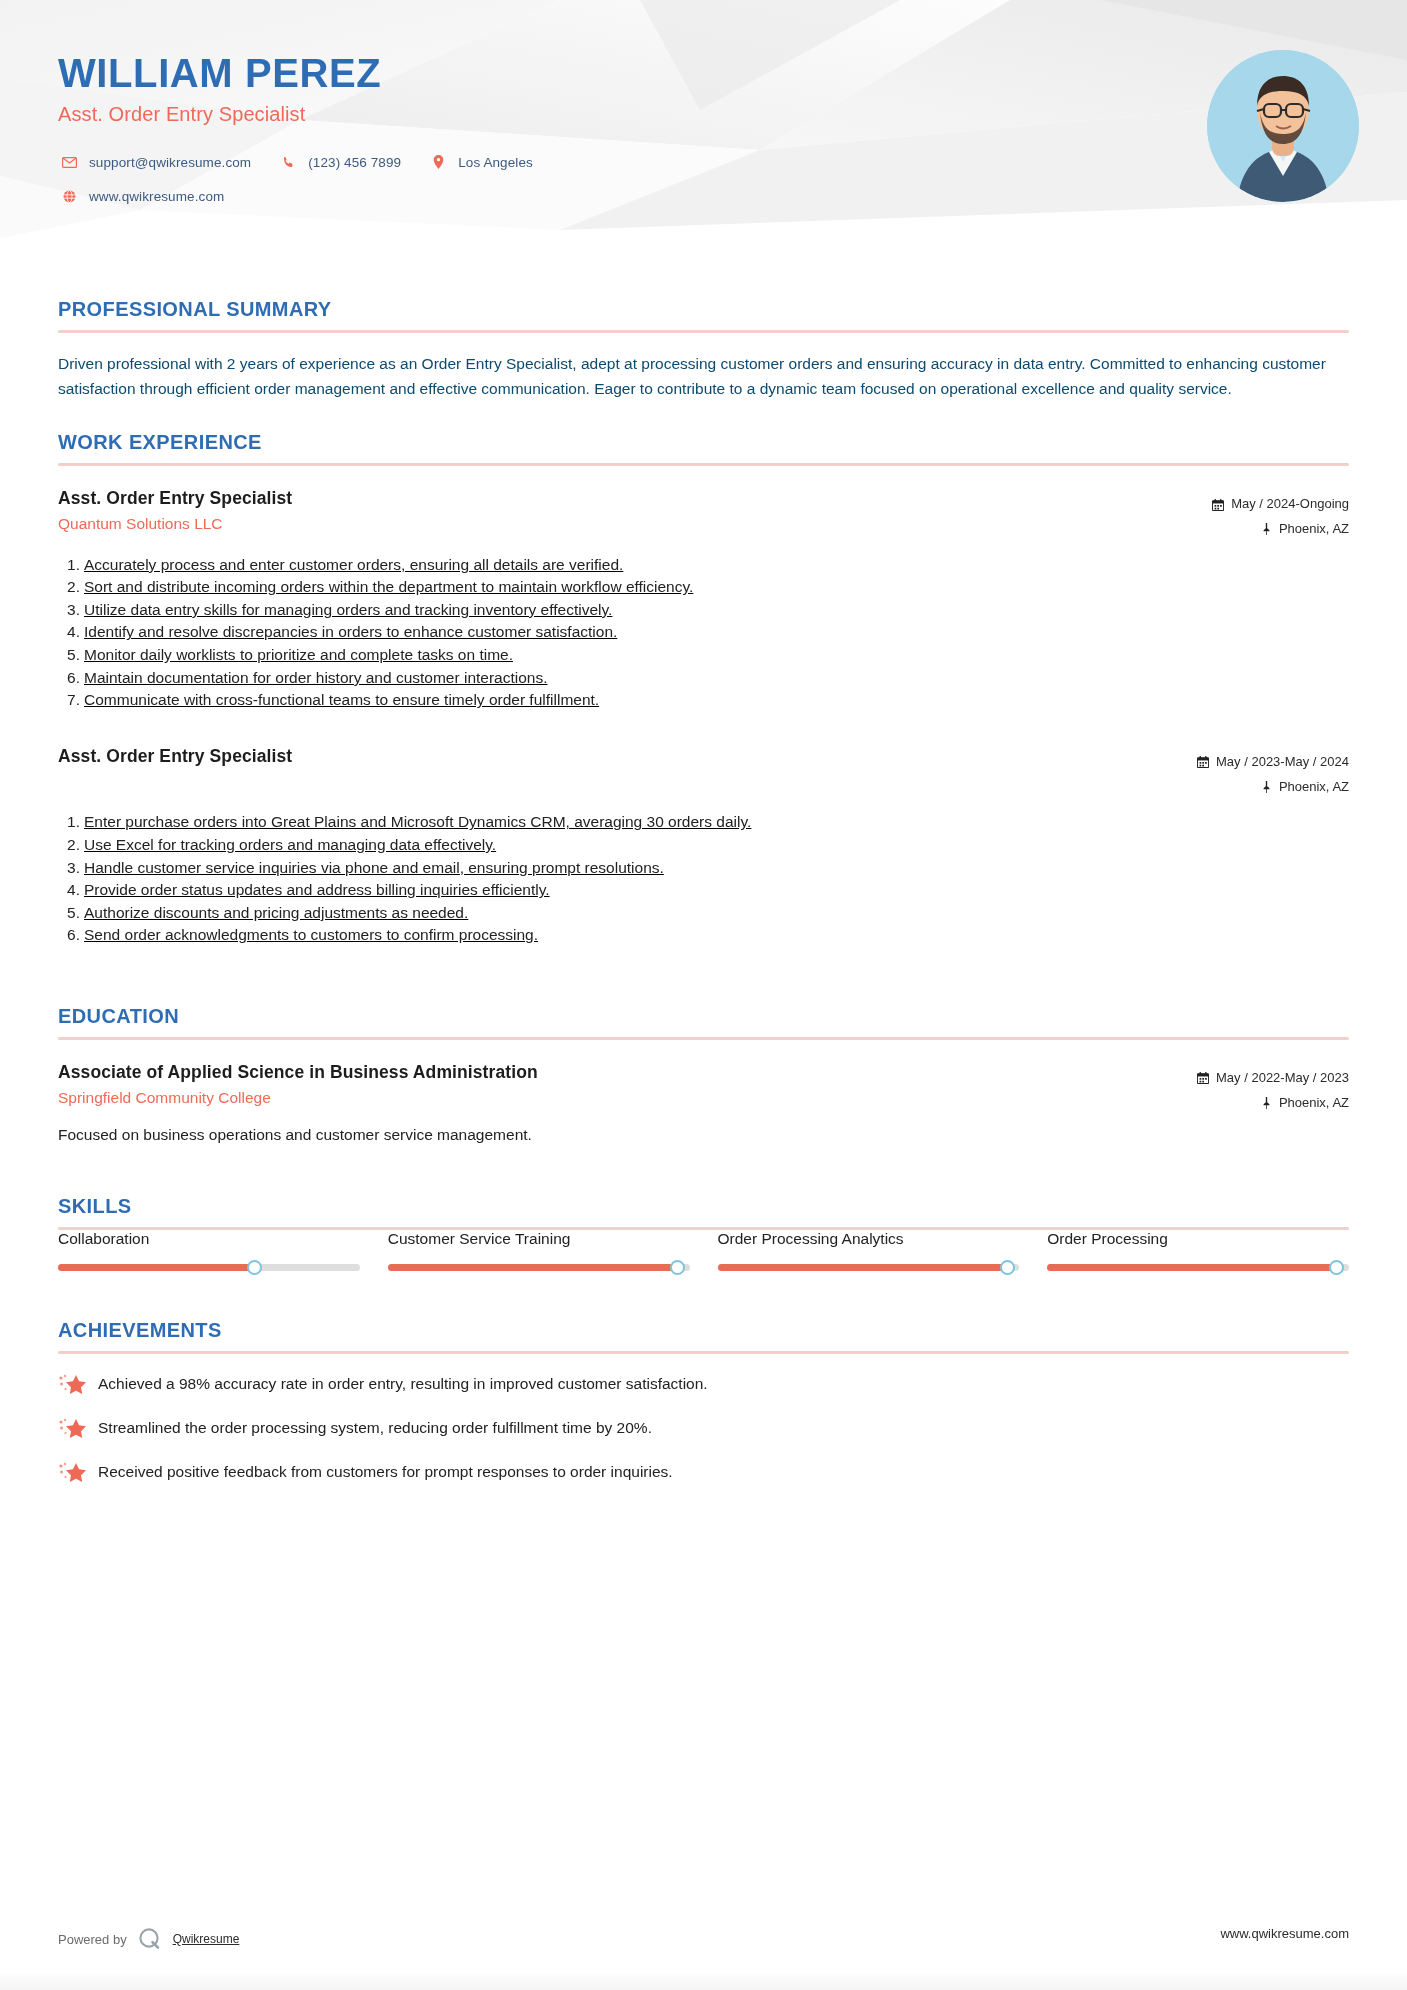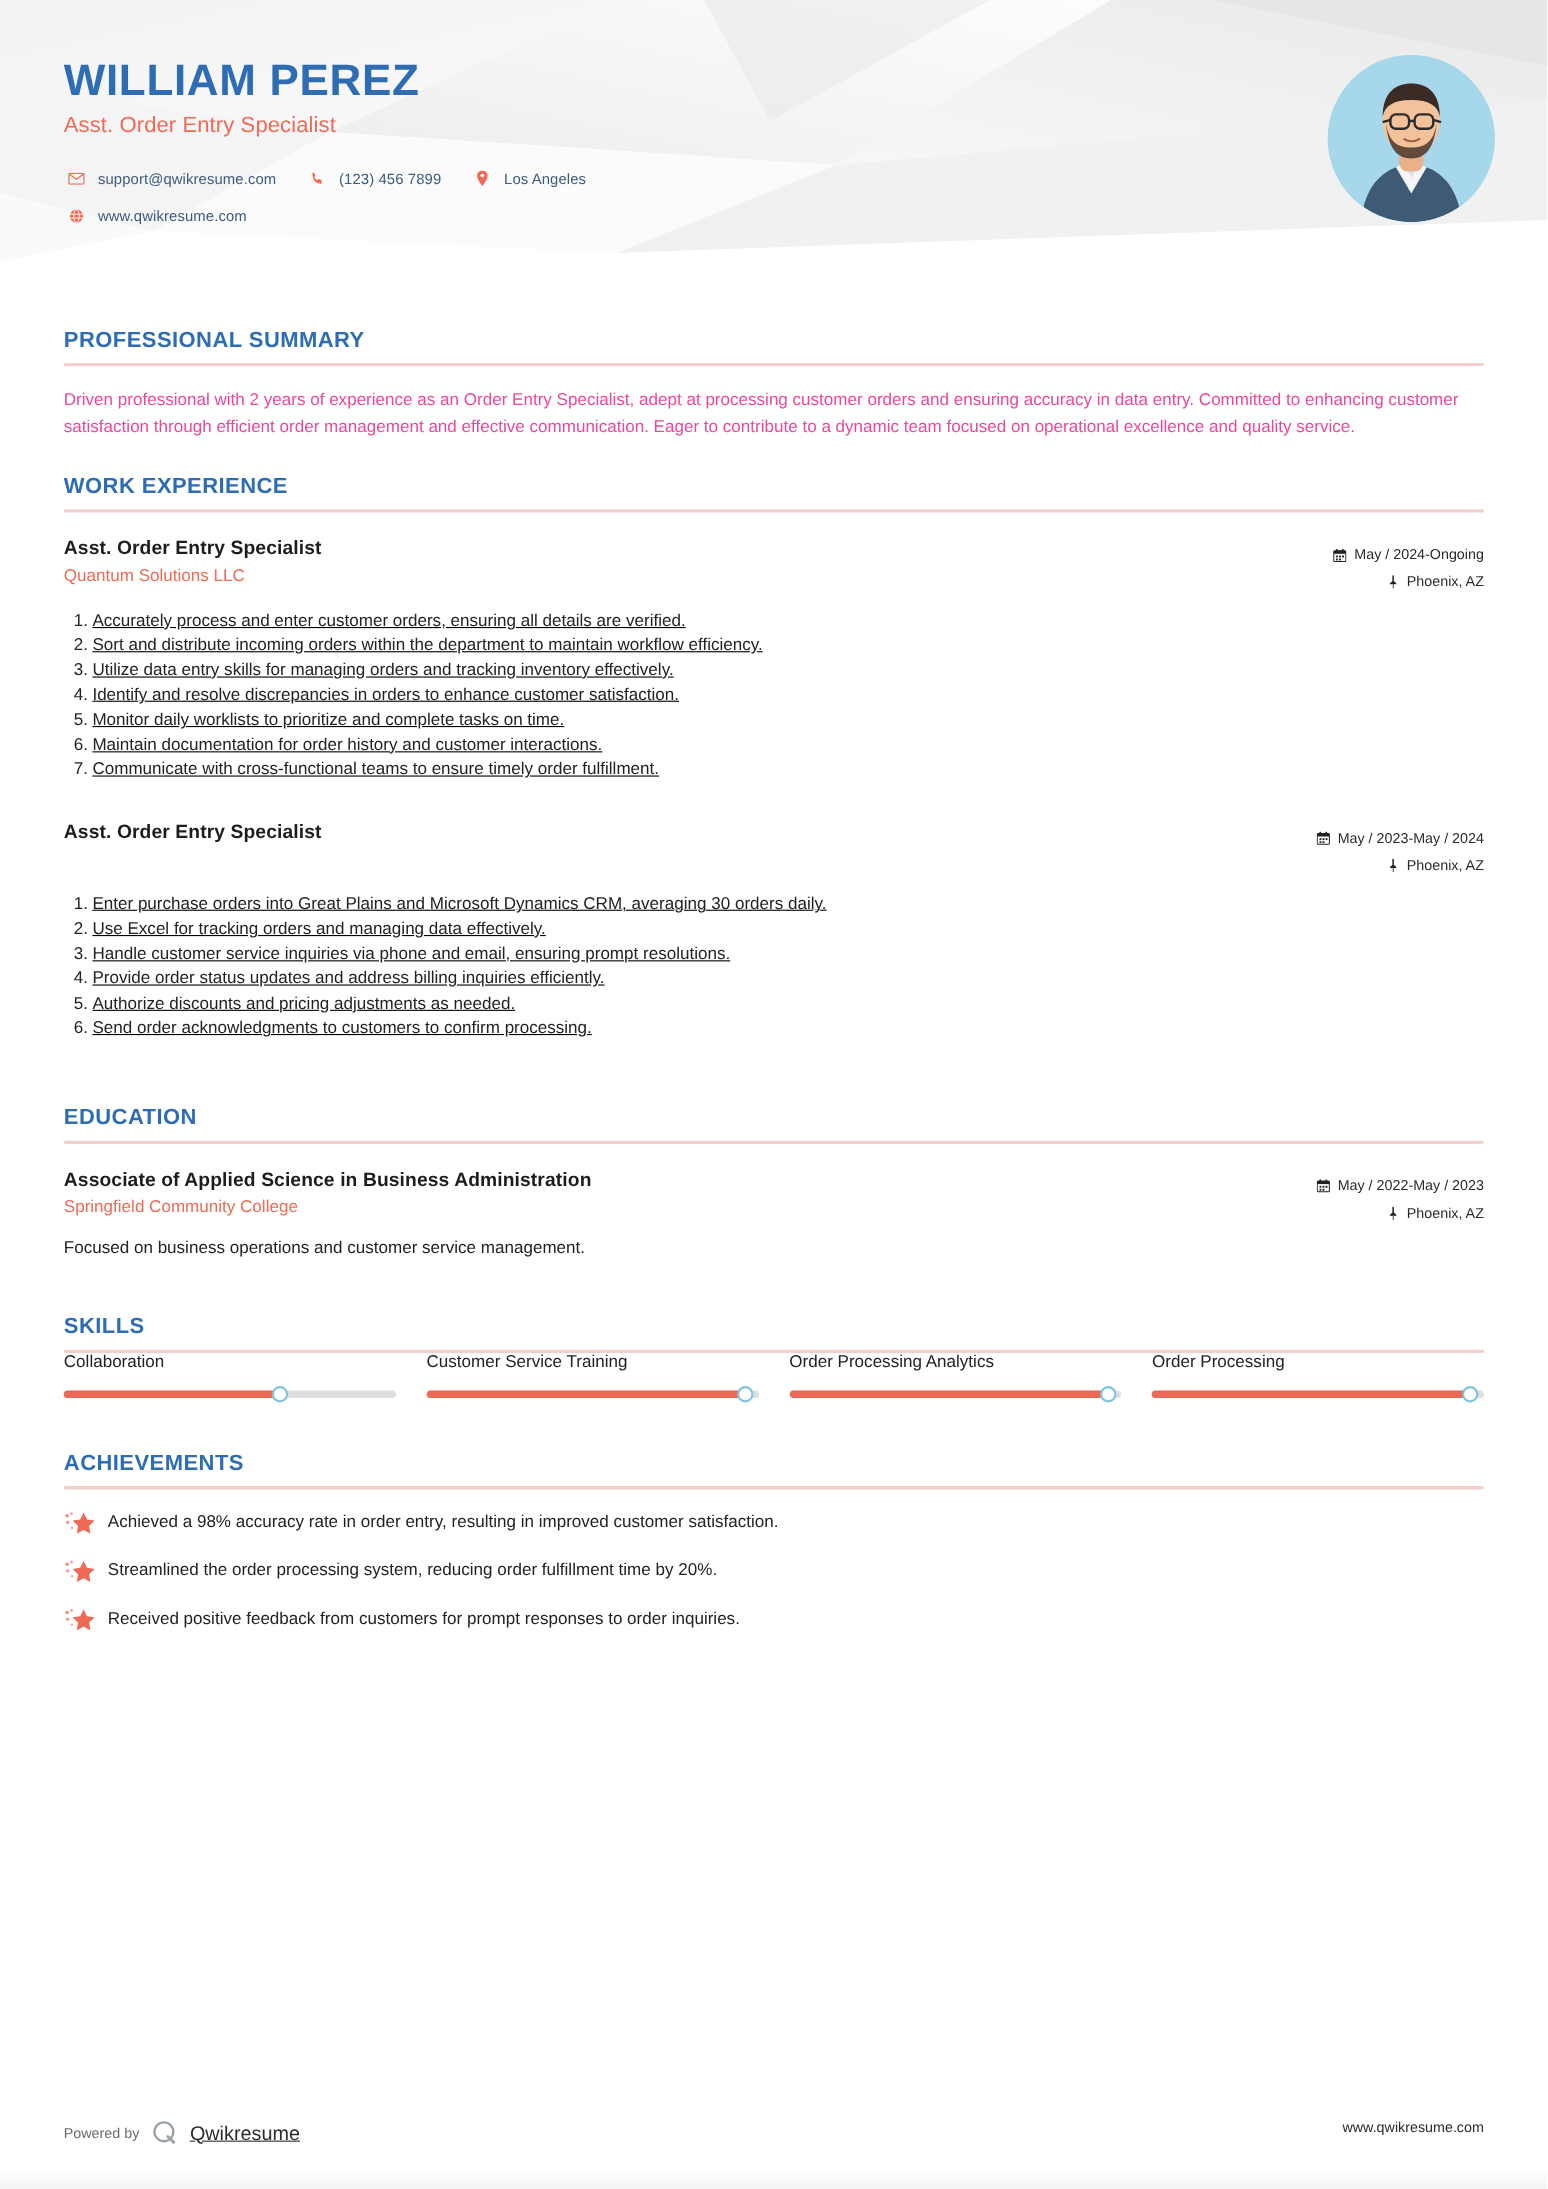"Driven professional with 2 years" .summary { color: #ec4899 -> #0c4a6e }
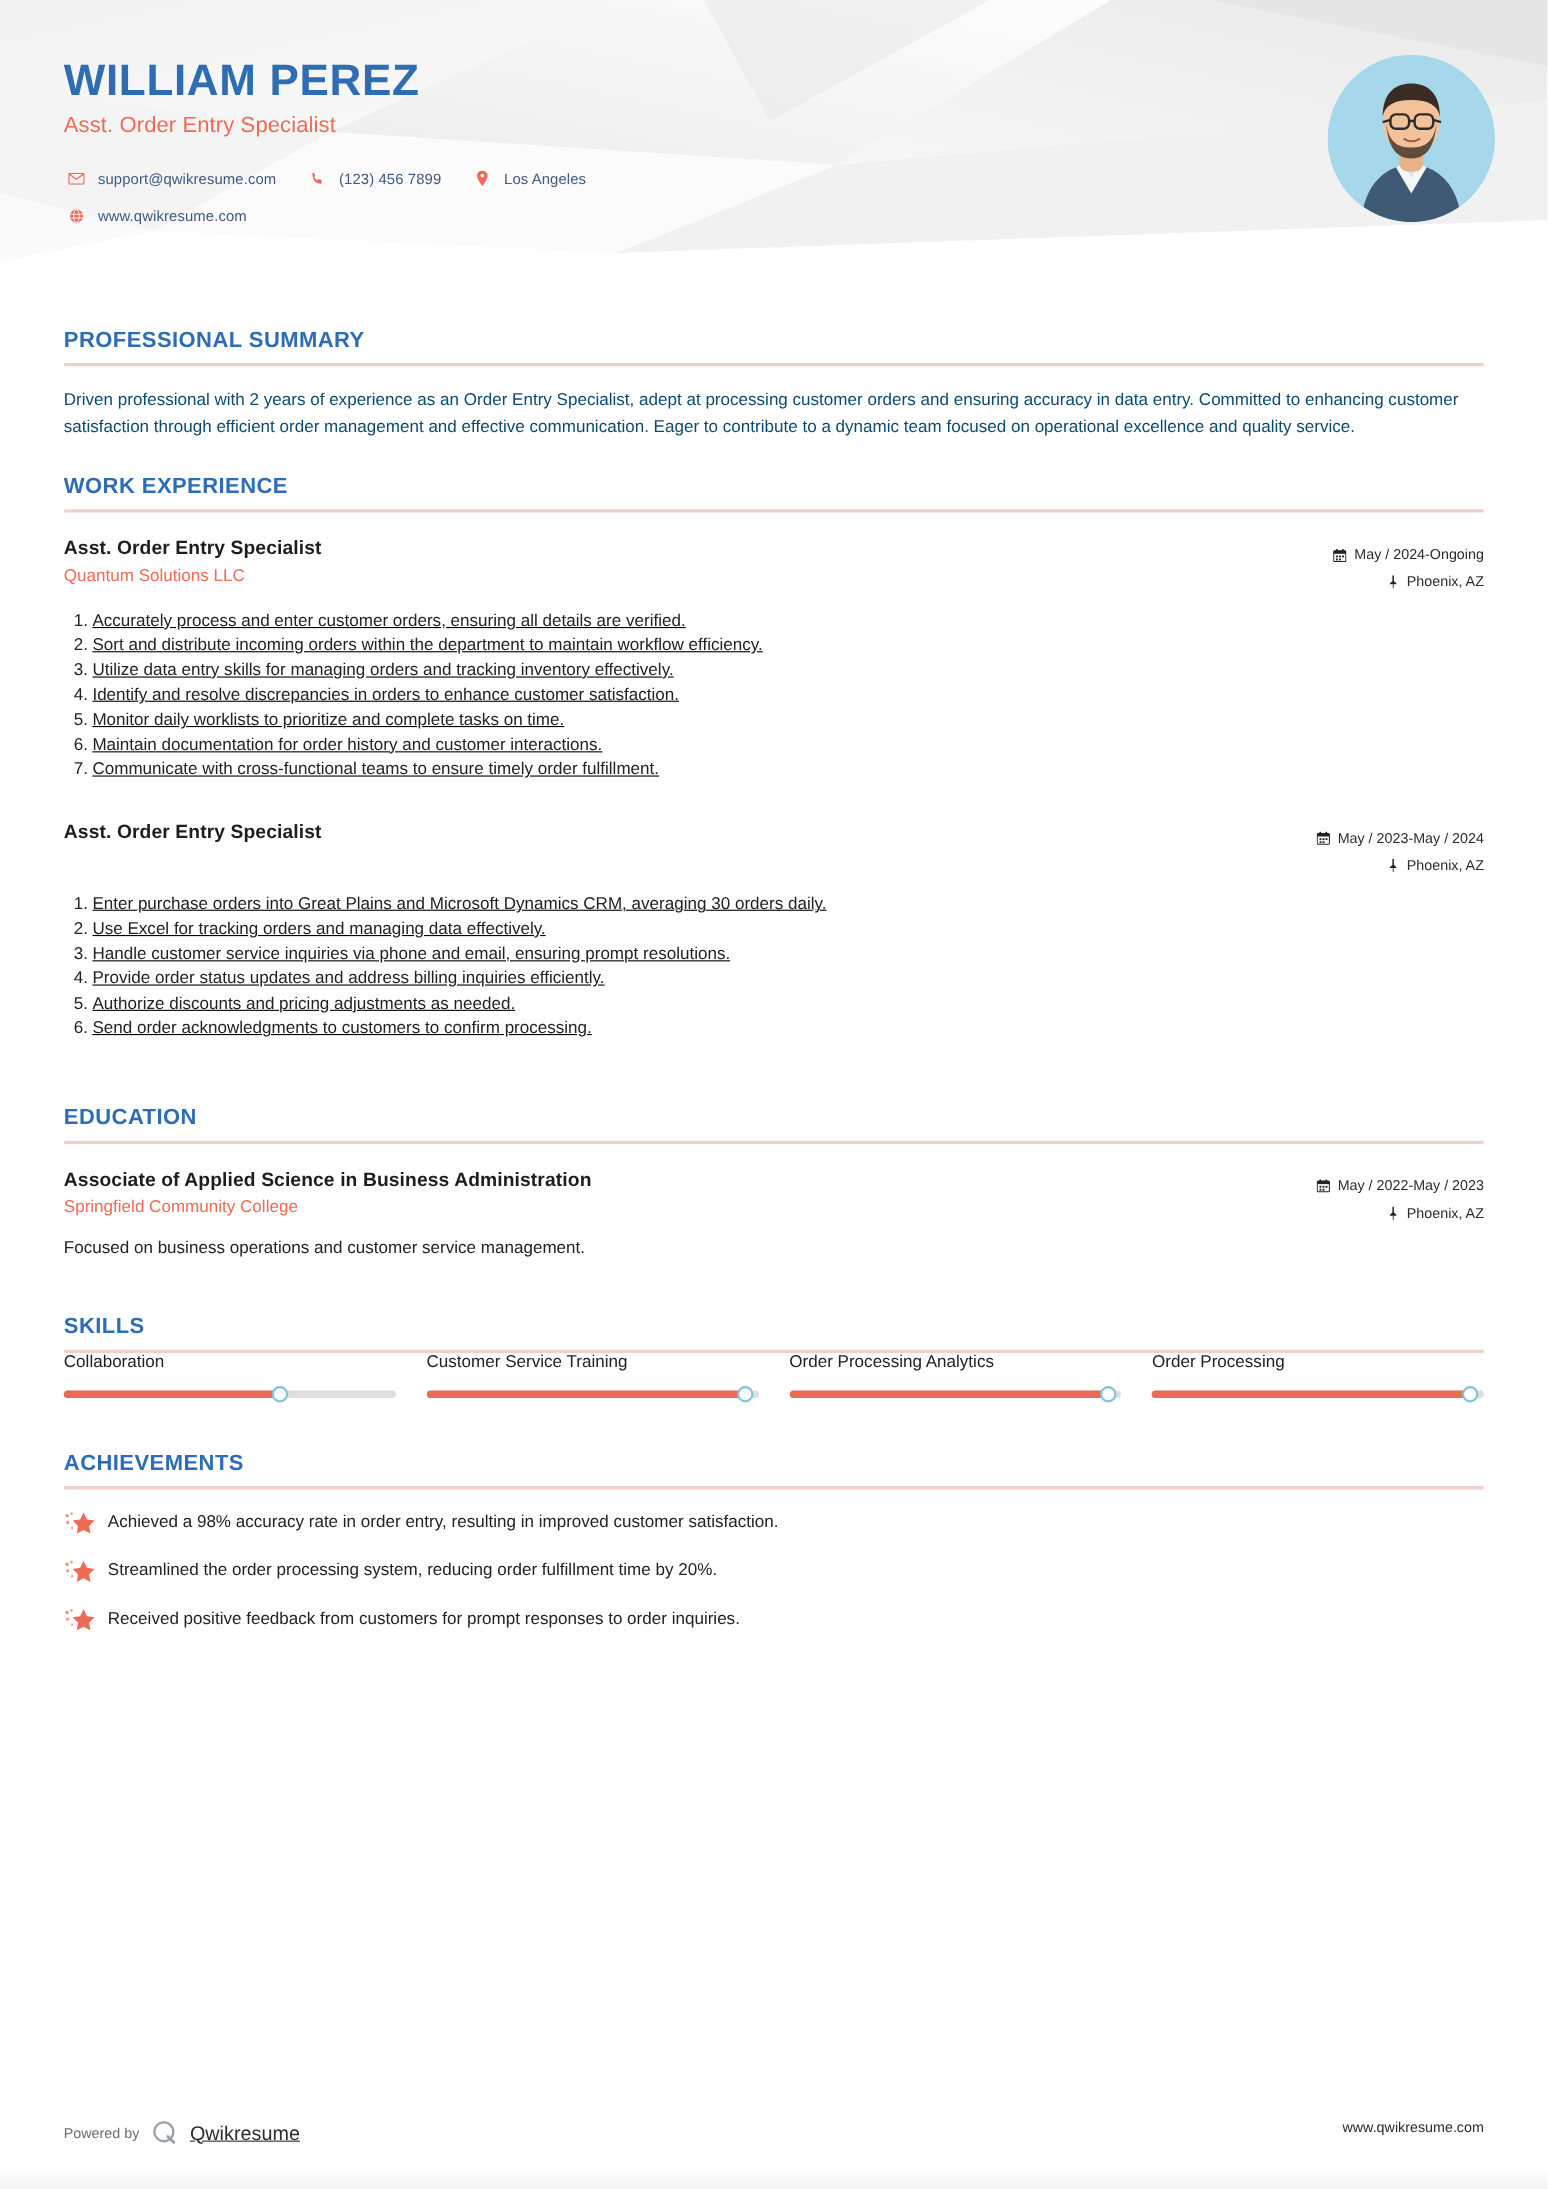"Qwikresume" .brand-name { font-size: 18px -> 12px }
